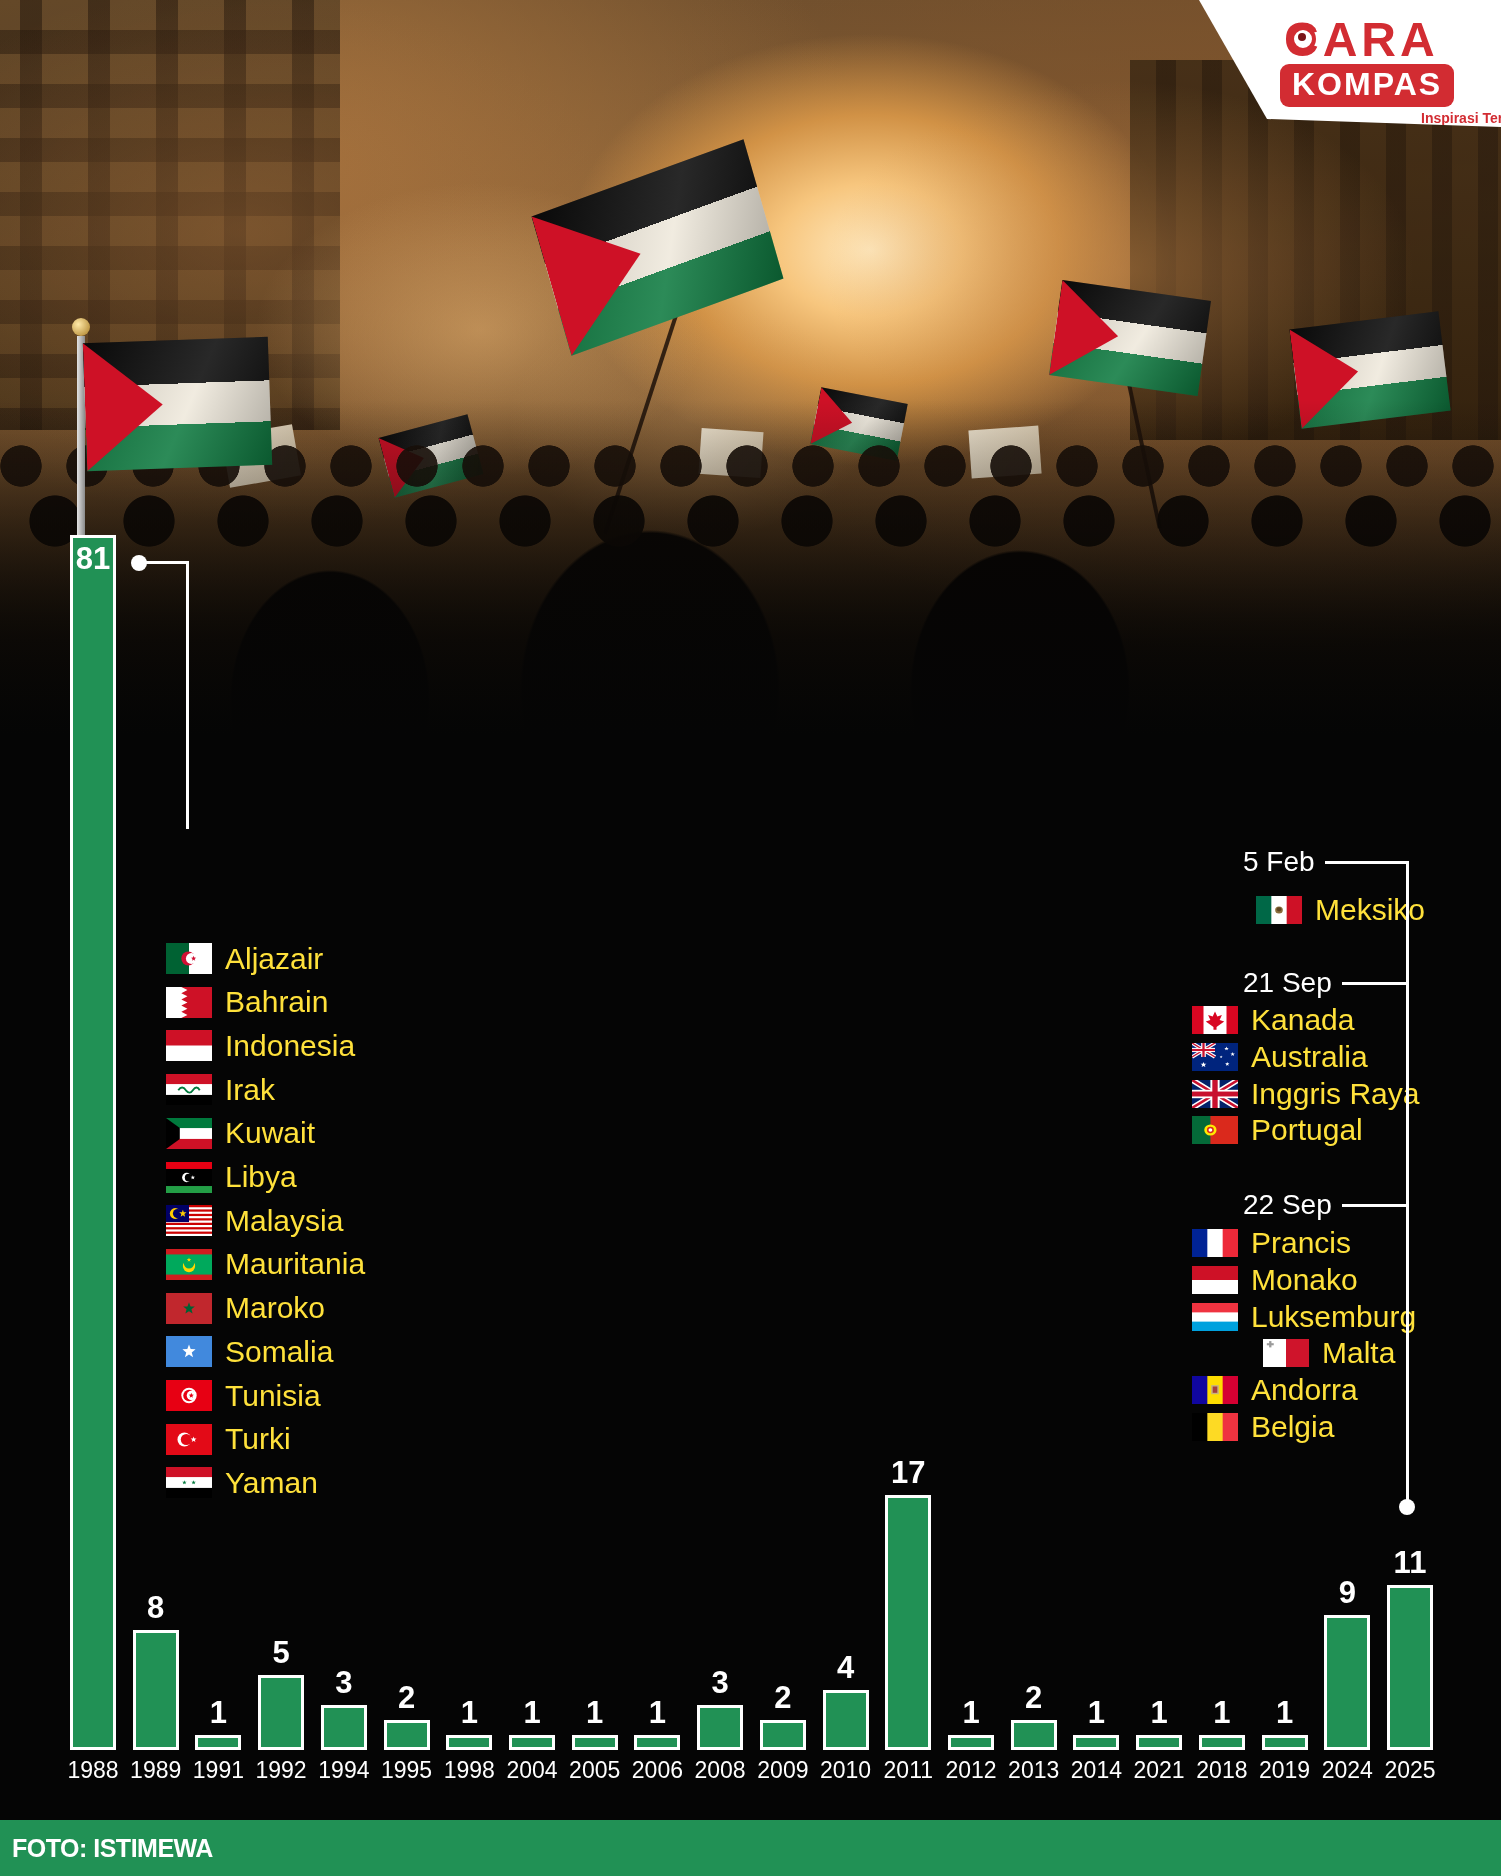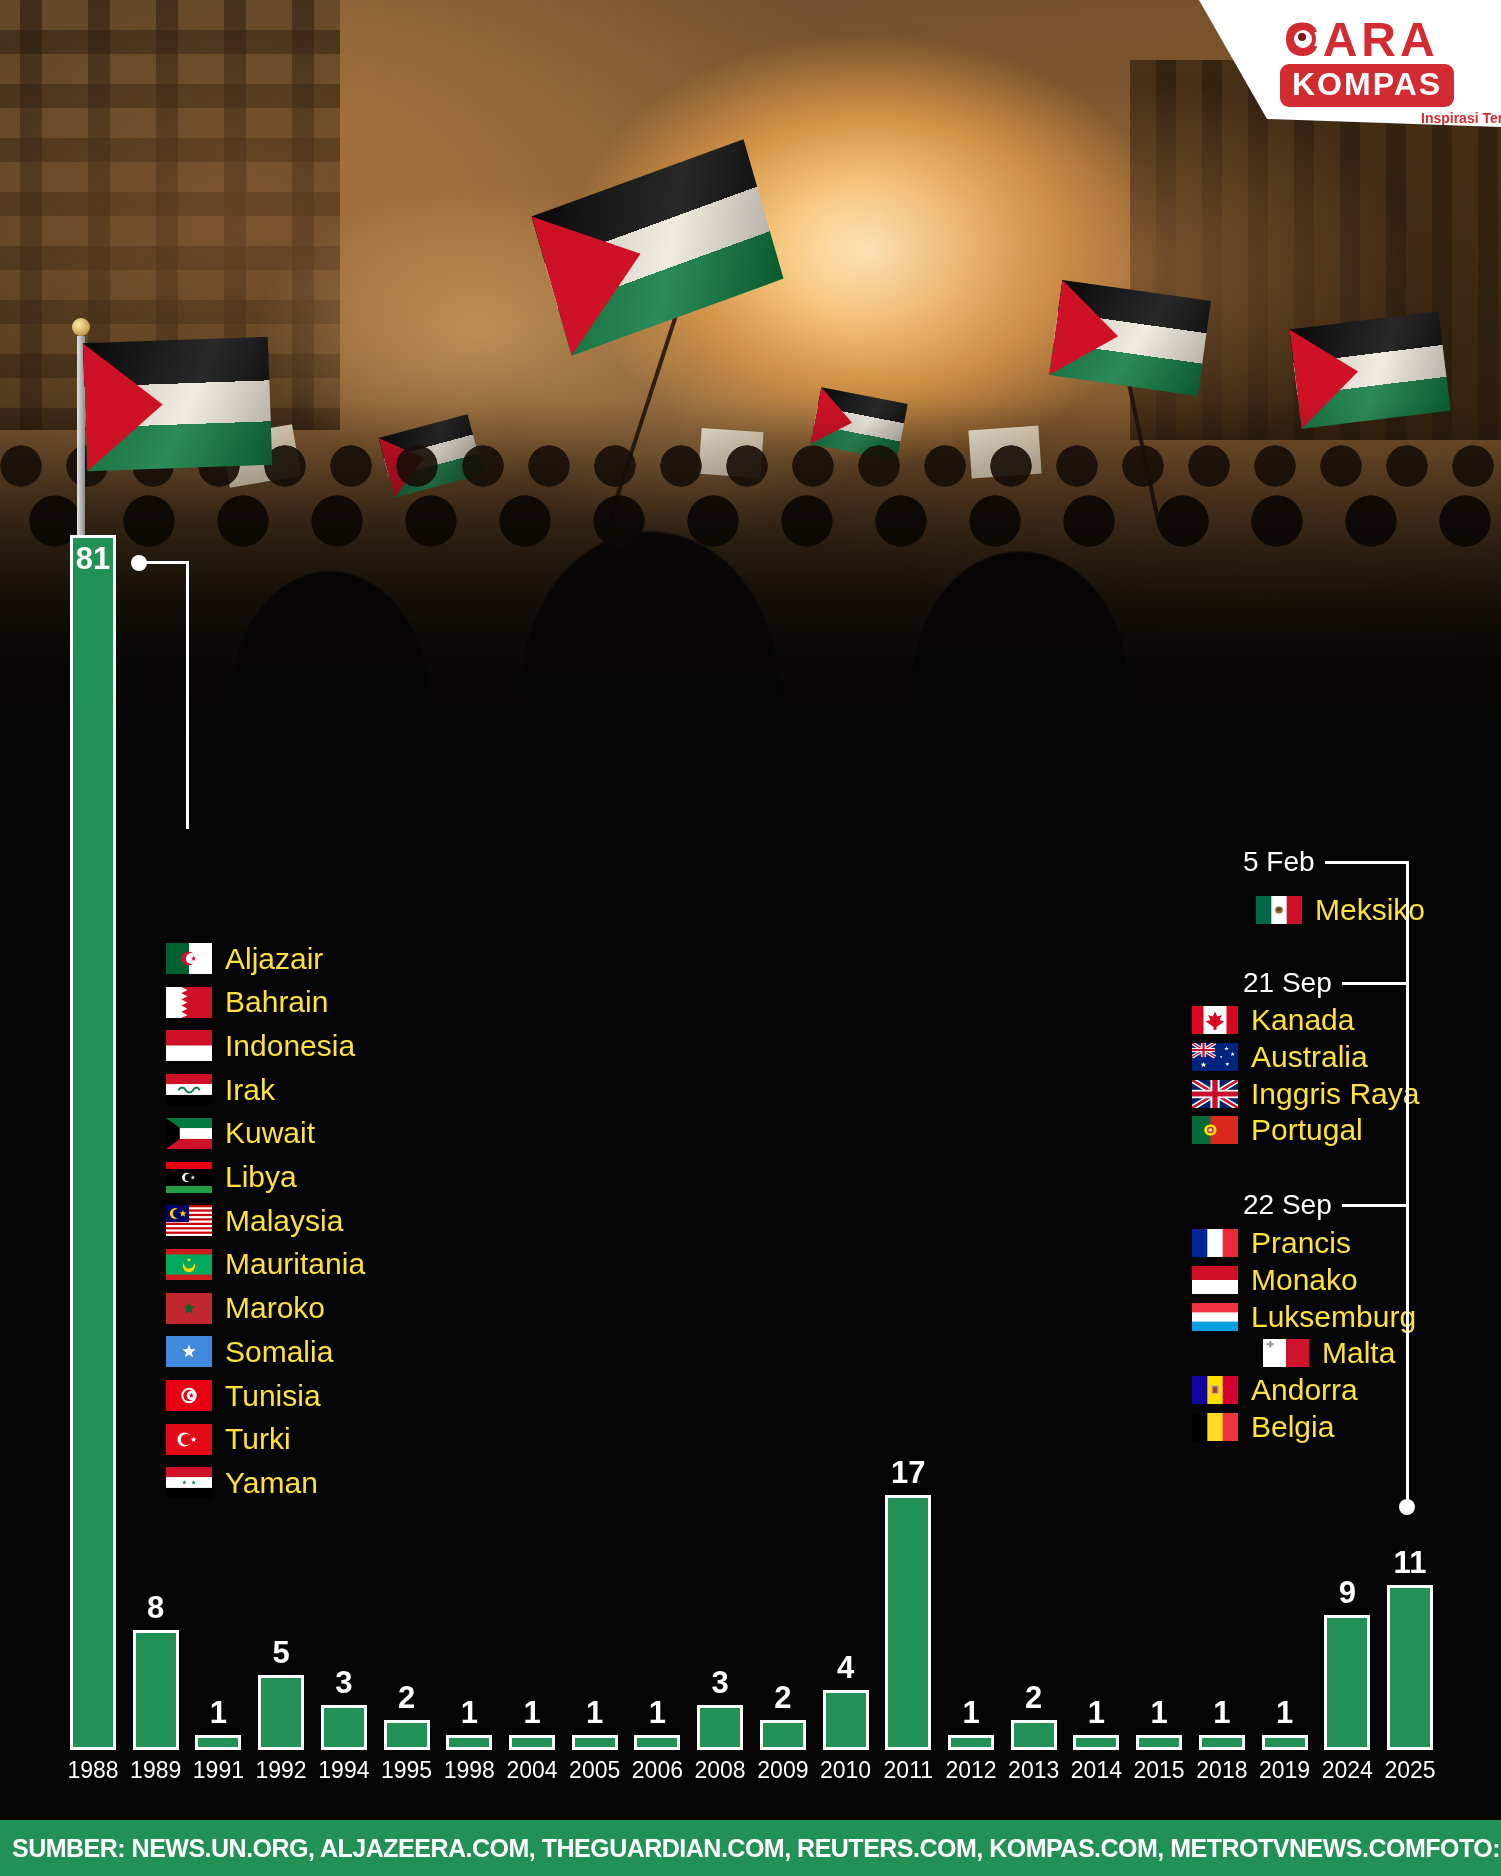"2015" div.byear { text: 2015 -> 2021 }
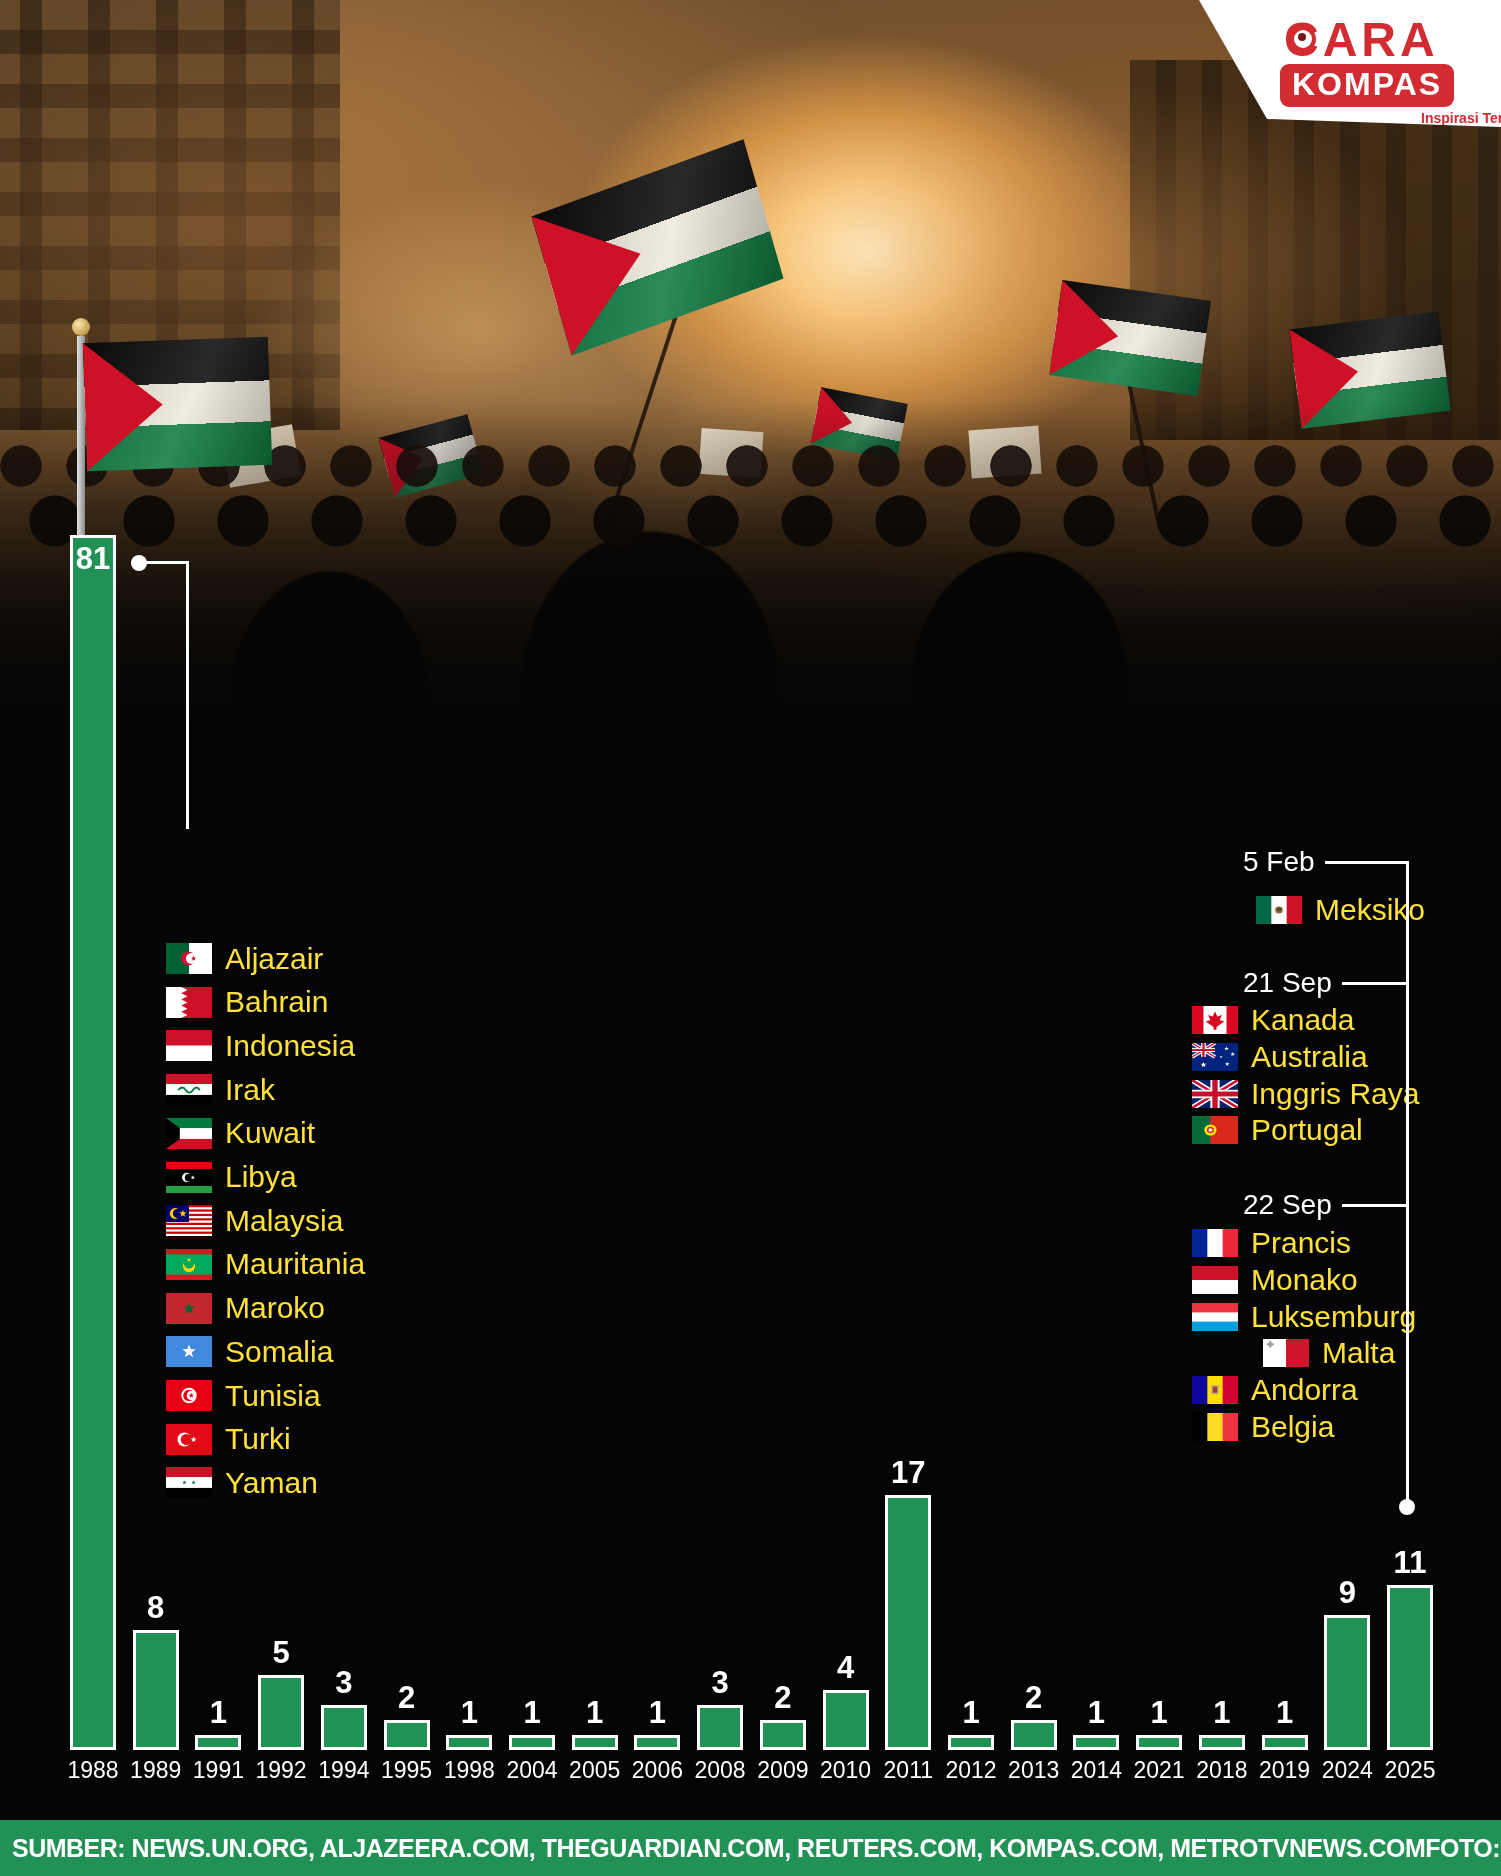"SUMBER: NEWS.UN.ORG, ALJAZEERA.COM," span { html: <span>SUMBER: NEWS.UN.ORG, ALJAZEERA.COM, THEGUARDIAN.COM, REUTERS.COM, KOMPAS.COM, METROTVNEWS.COM</span> -> none }
